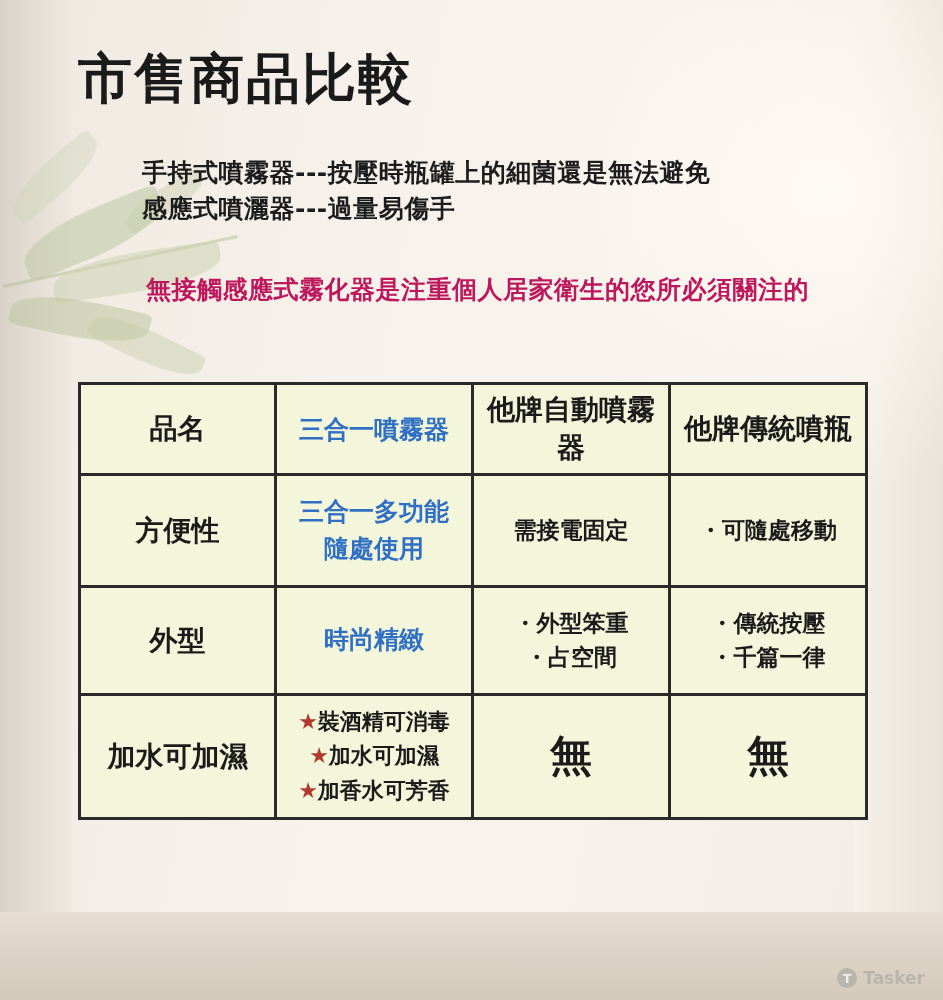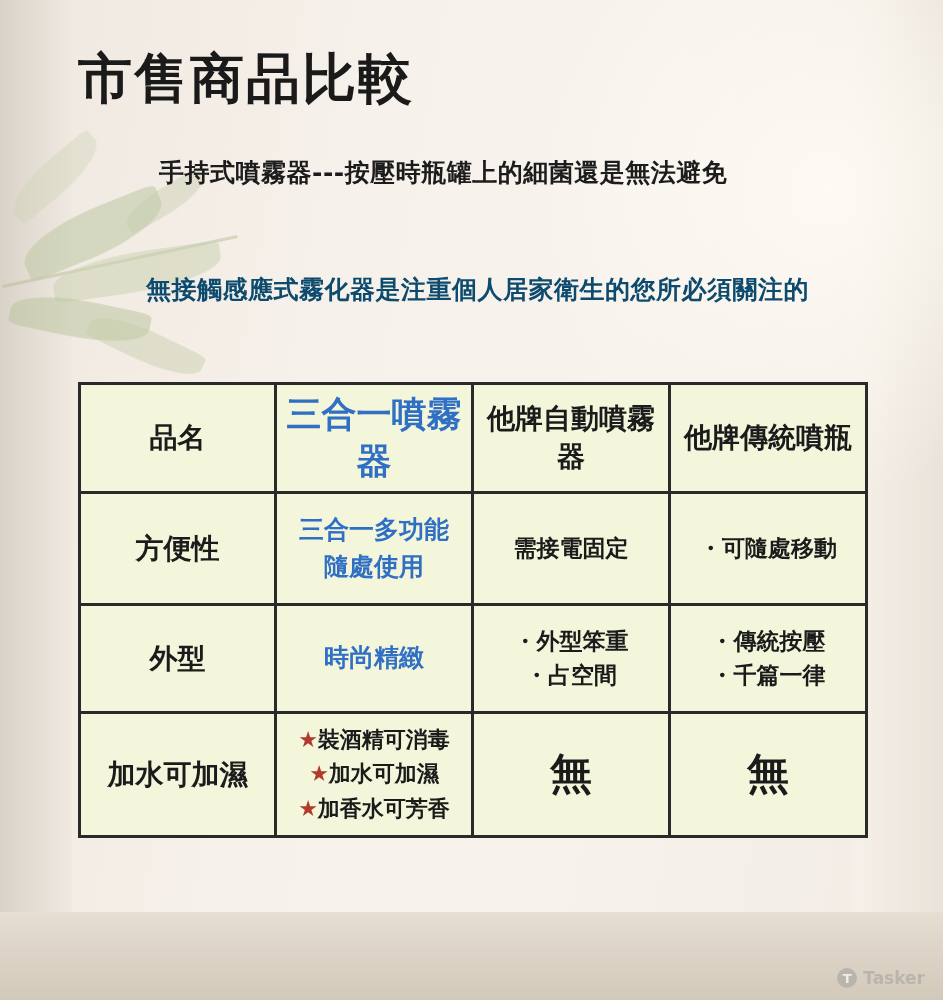"手持式噴霧器---按壓時瓶罐上的細菌還是無法避免" .lead div { margin-left: 17px -> none }
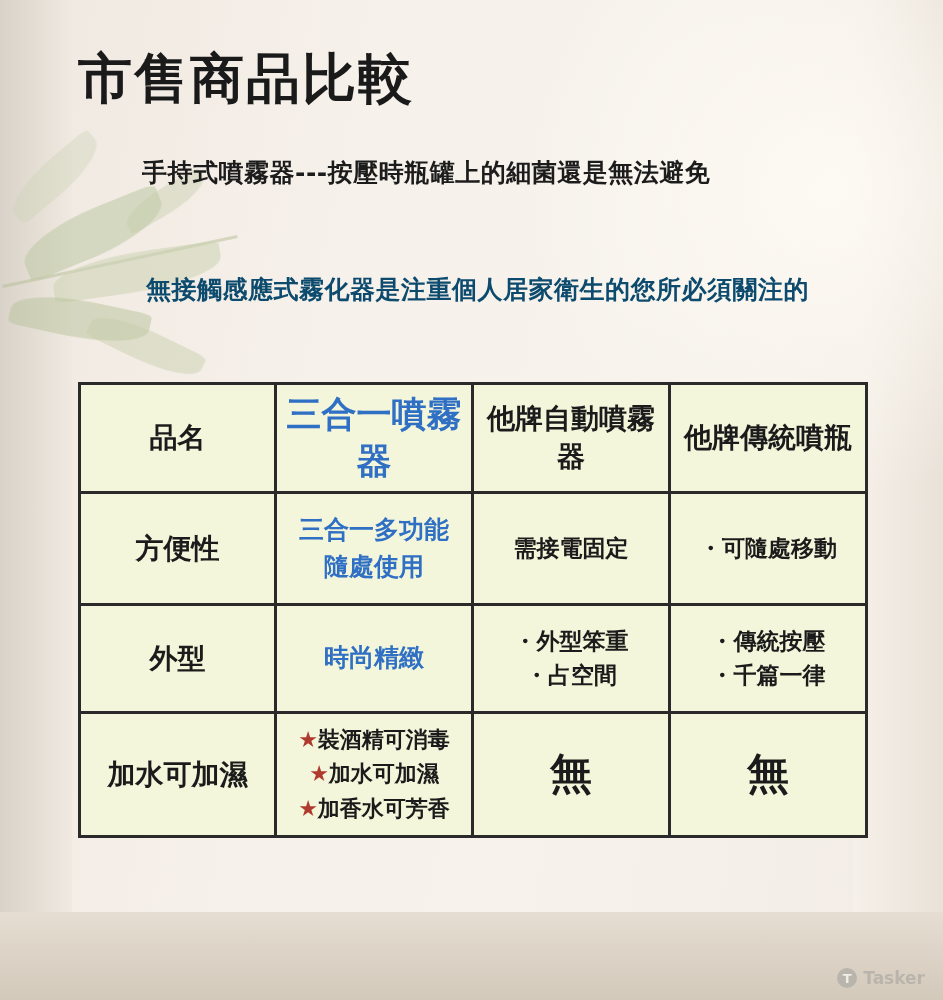"感應式噴灑器---過量易傷手" div { html: none -> <div>感應式噴灑器---過量易傷手</div> }
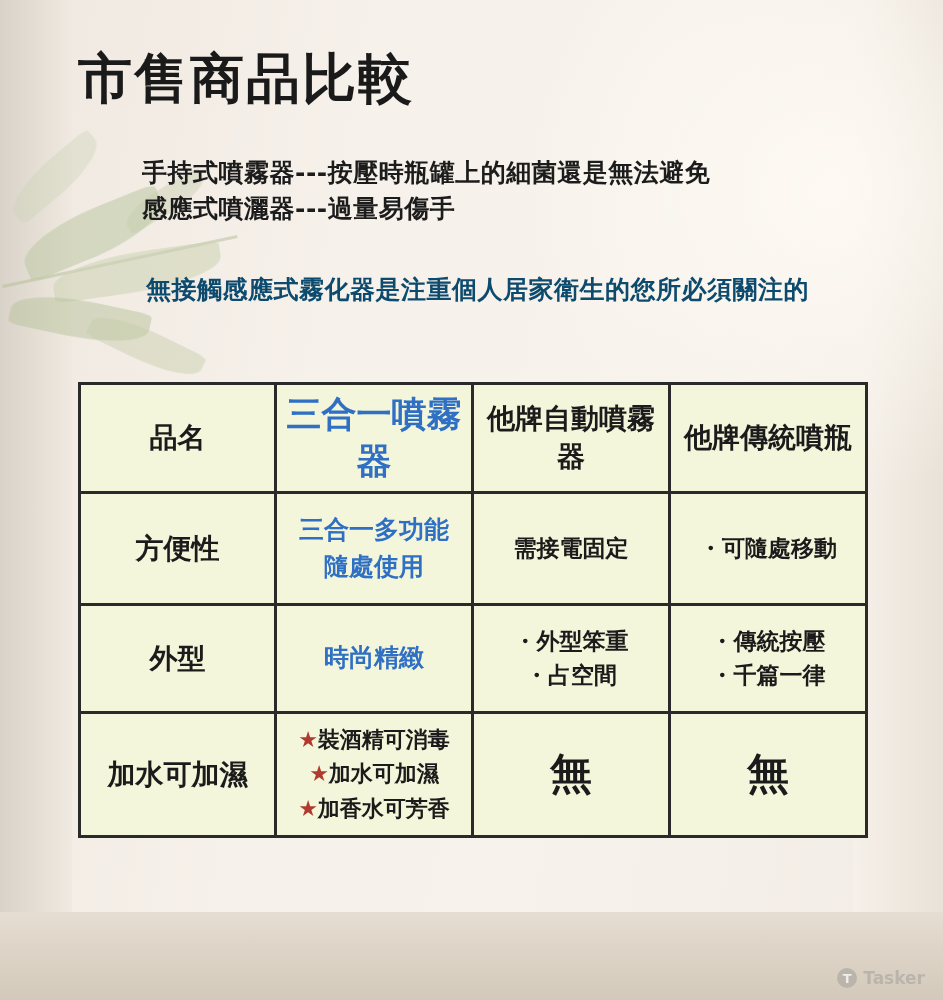"無接觸感應式霧化器是注重個人居家衛生的您所必須關注的" .highlight { color: #0c4a6e -> #be185d }
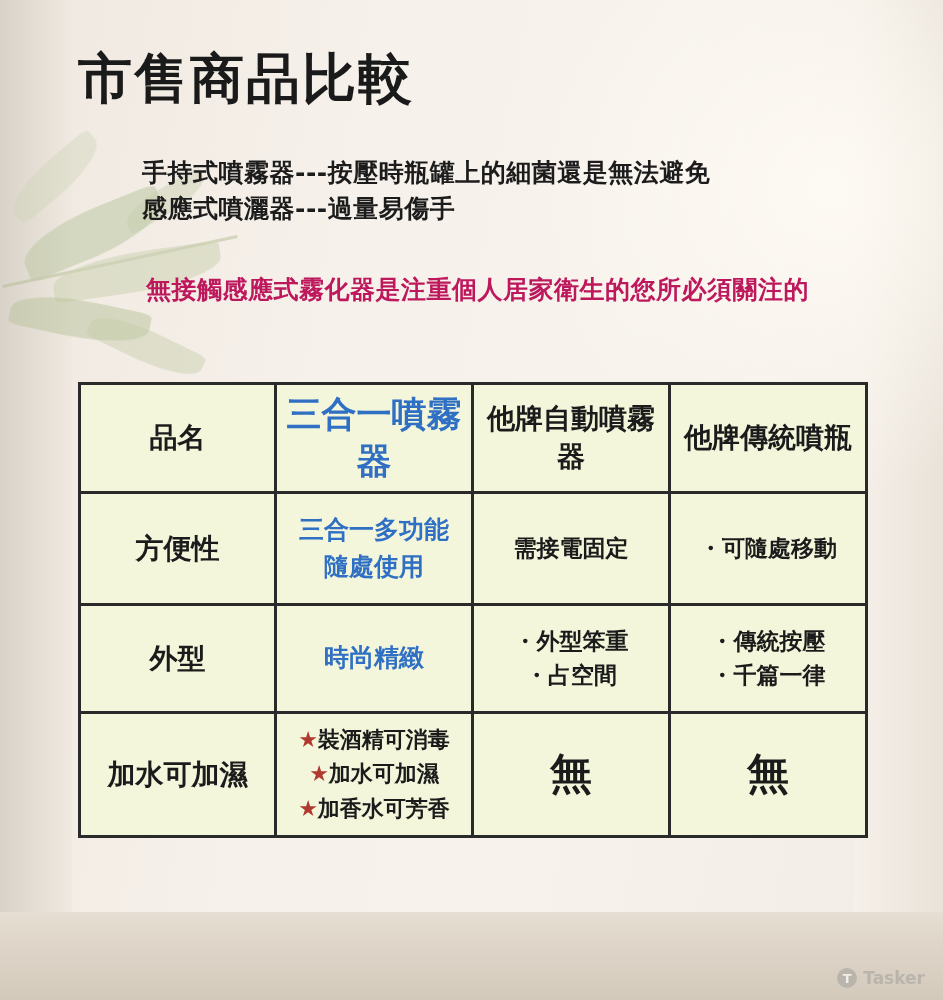"三合一噴霧器" .head-cell.brand { font-size: 35px -> 25px }
